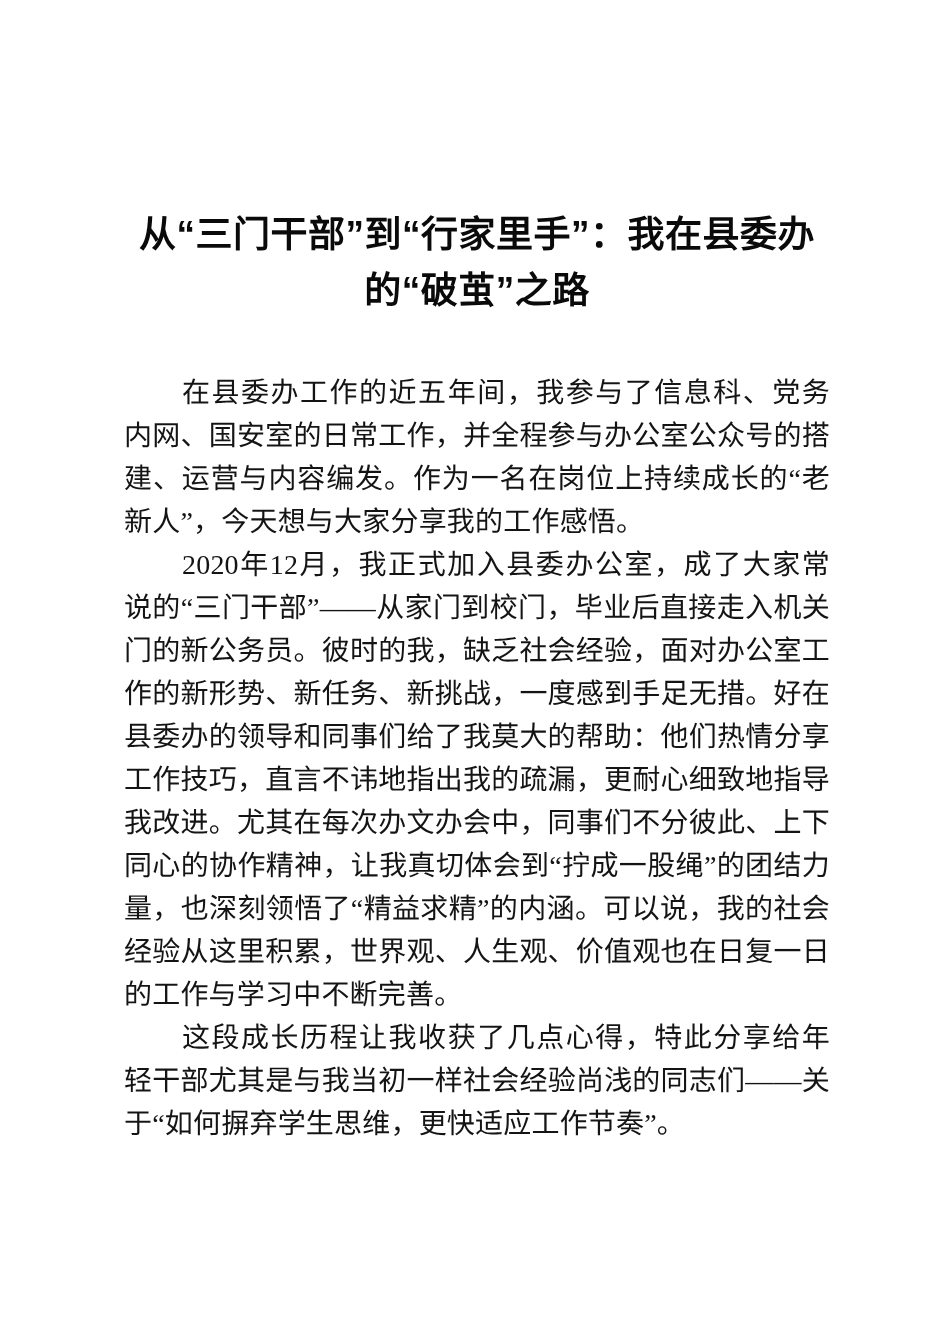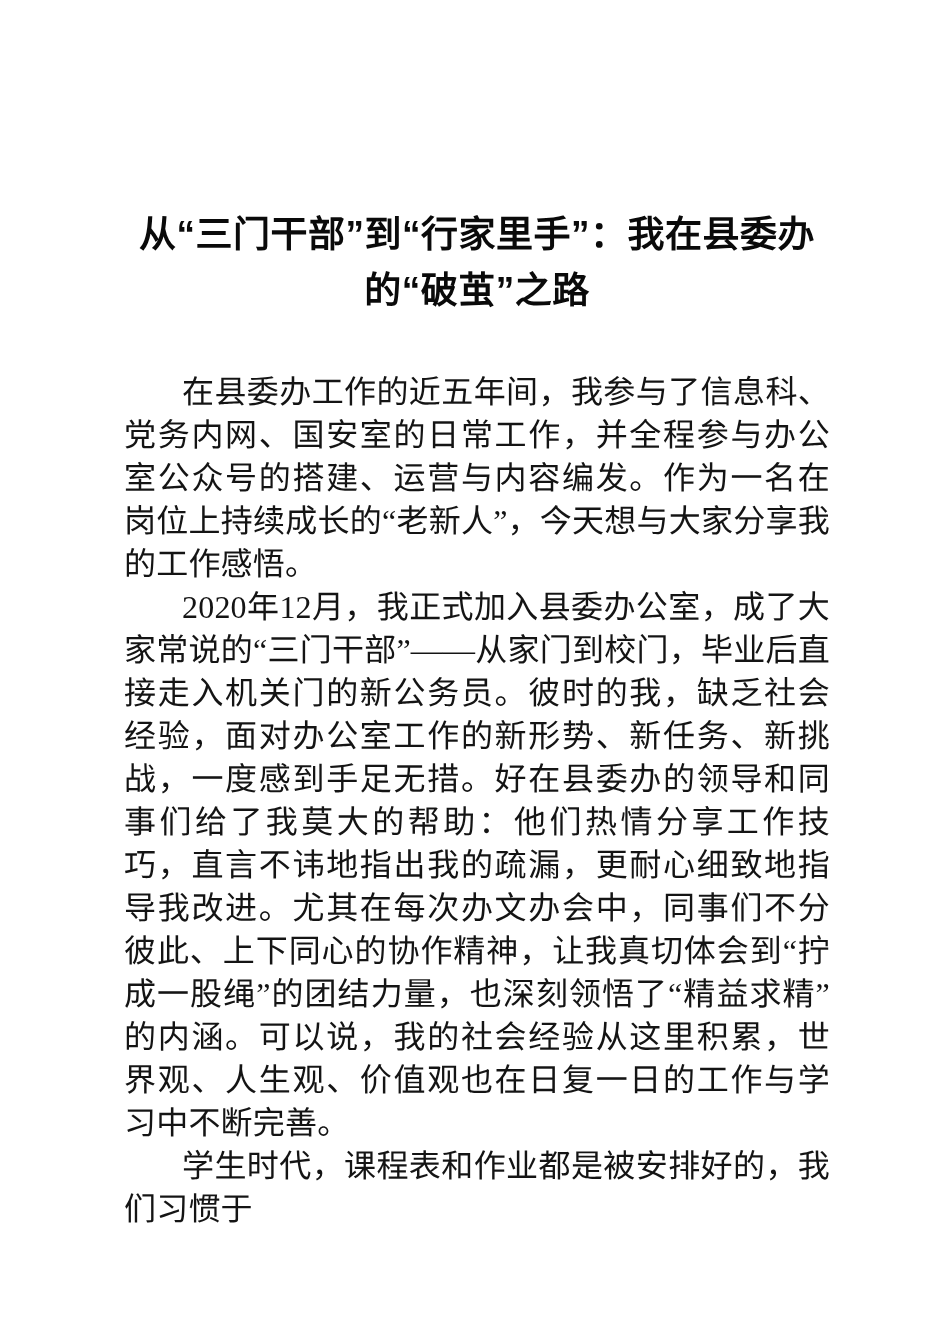"在县委办工作的近五年间，我参与了信息科、党务内网、国安室的日常工作，并全程参与办" p.para { font-size: 32px -> 28px }
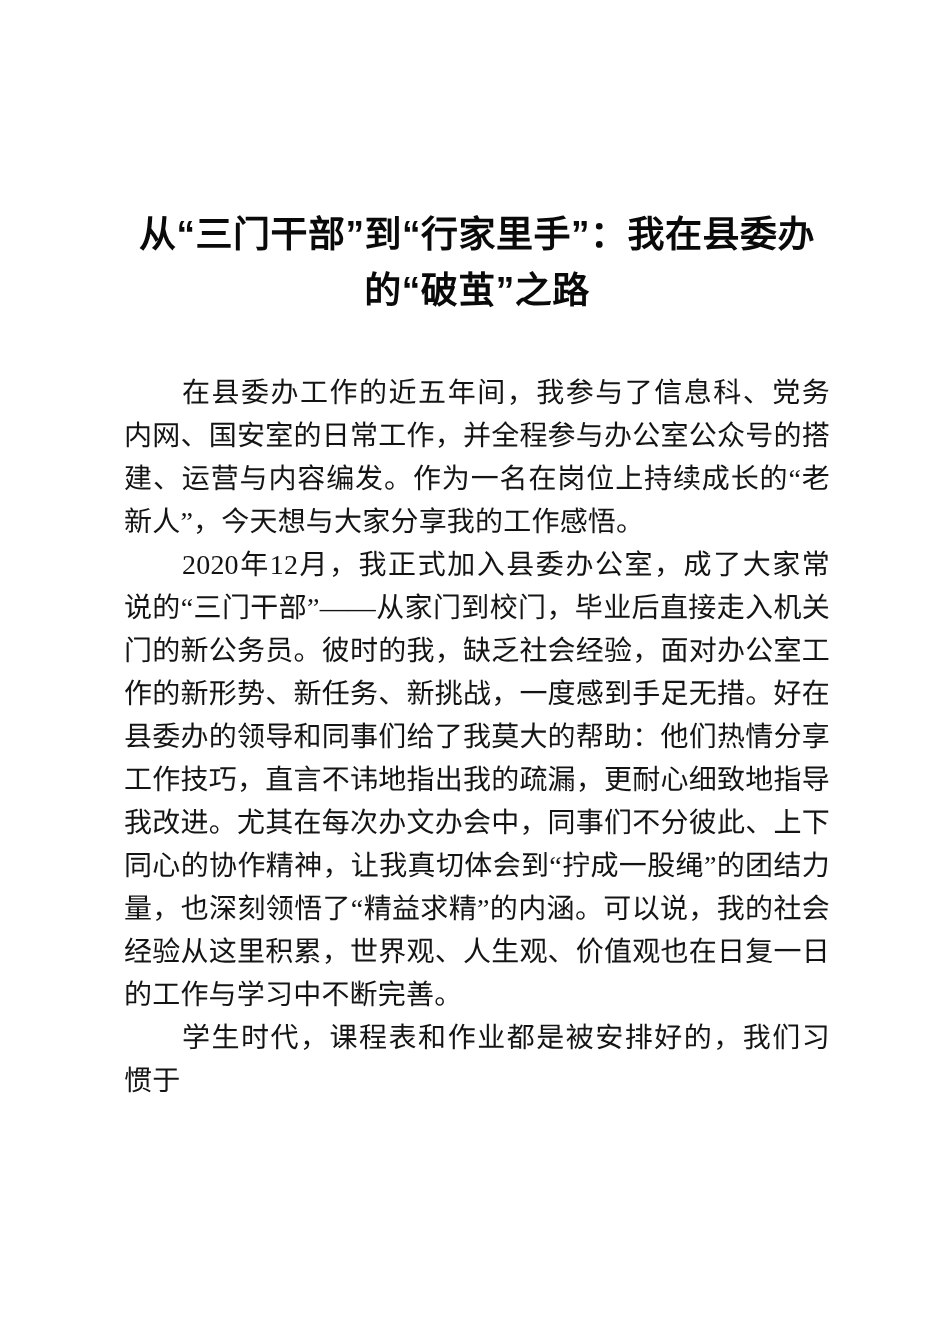"这段成长历程让我收获了几点心得，特此分享给年轻干部尤其是与我当初一样社会经验尚浅" p.para { html: none -> <p>这段成长历程让我收获了几点心得，特此分享给年轻干部尤其是与我当初一样社会经验尚浅的同志们——关于“如何摒弃学生思维，更快适应工作节奏”。</p> }
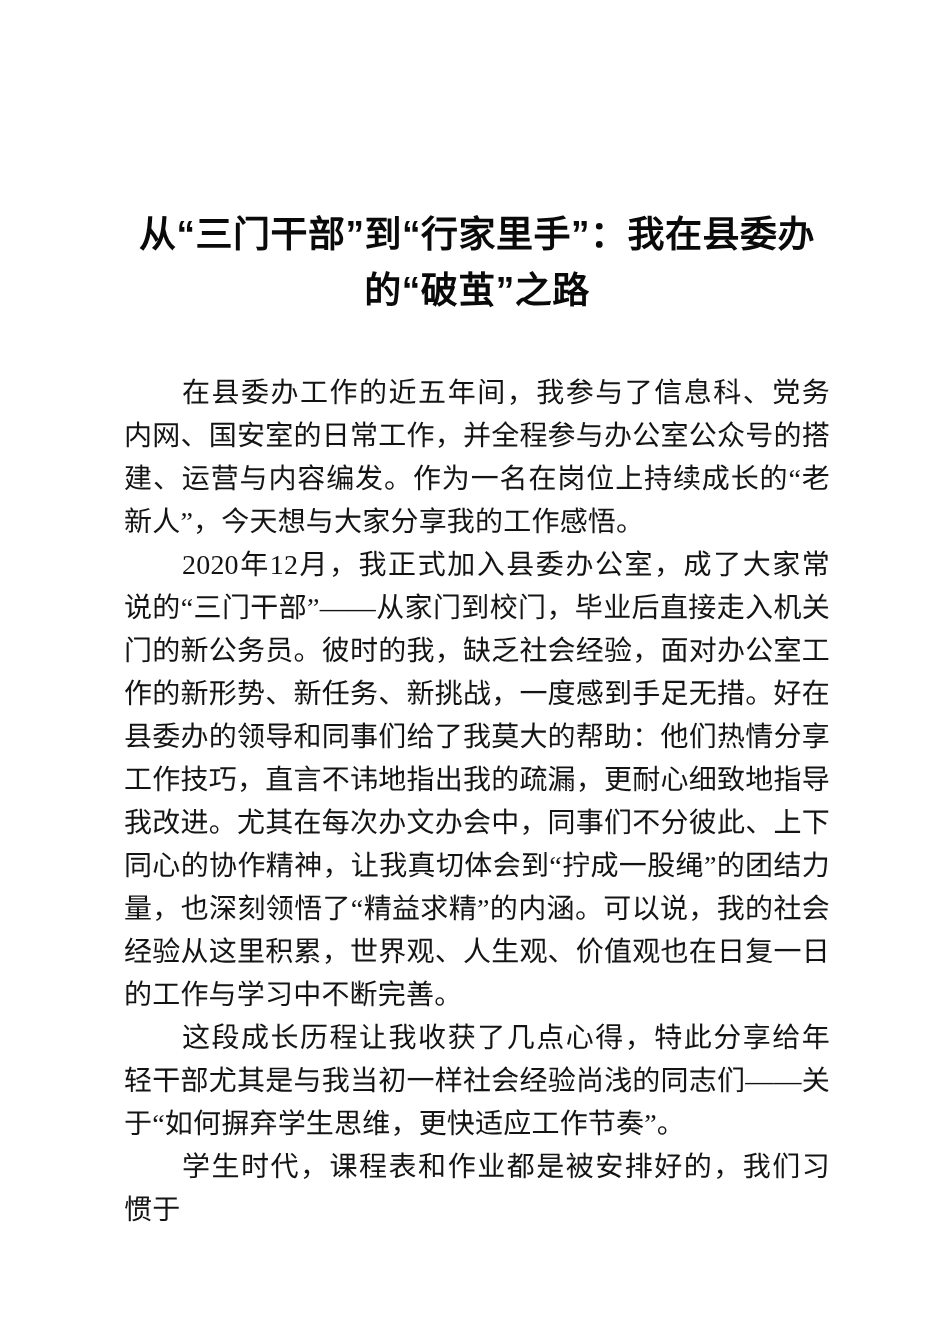"学生时代，课程表和作业都是被安排好的，我们习惯于" p.para { html: <p>学生时代，课程表和作业都是被安排好的，我们习惯于</p> -> none }
